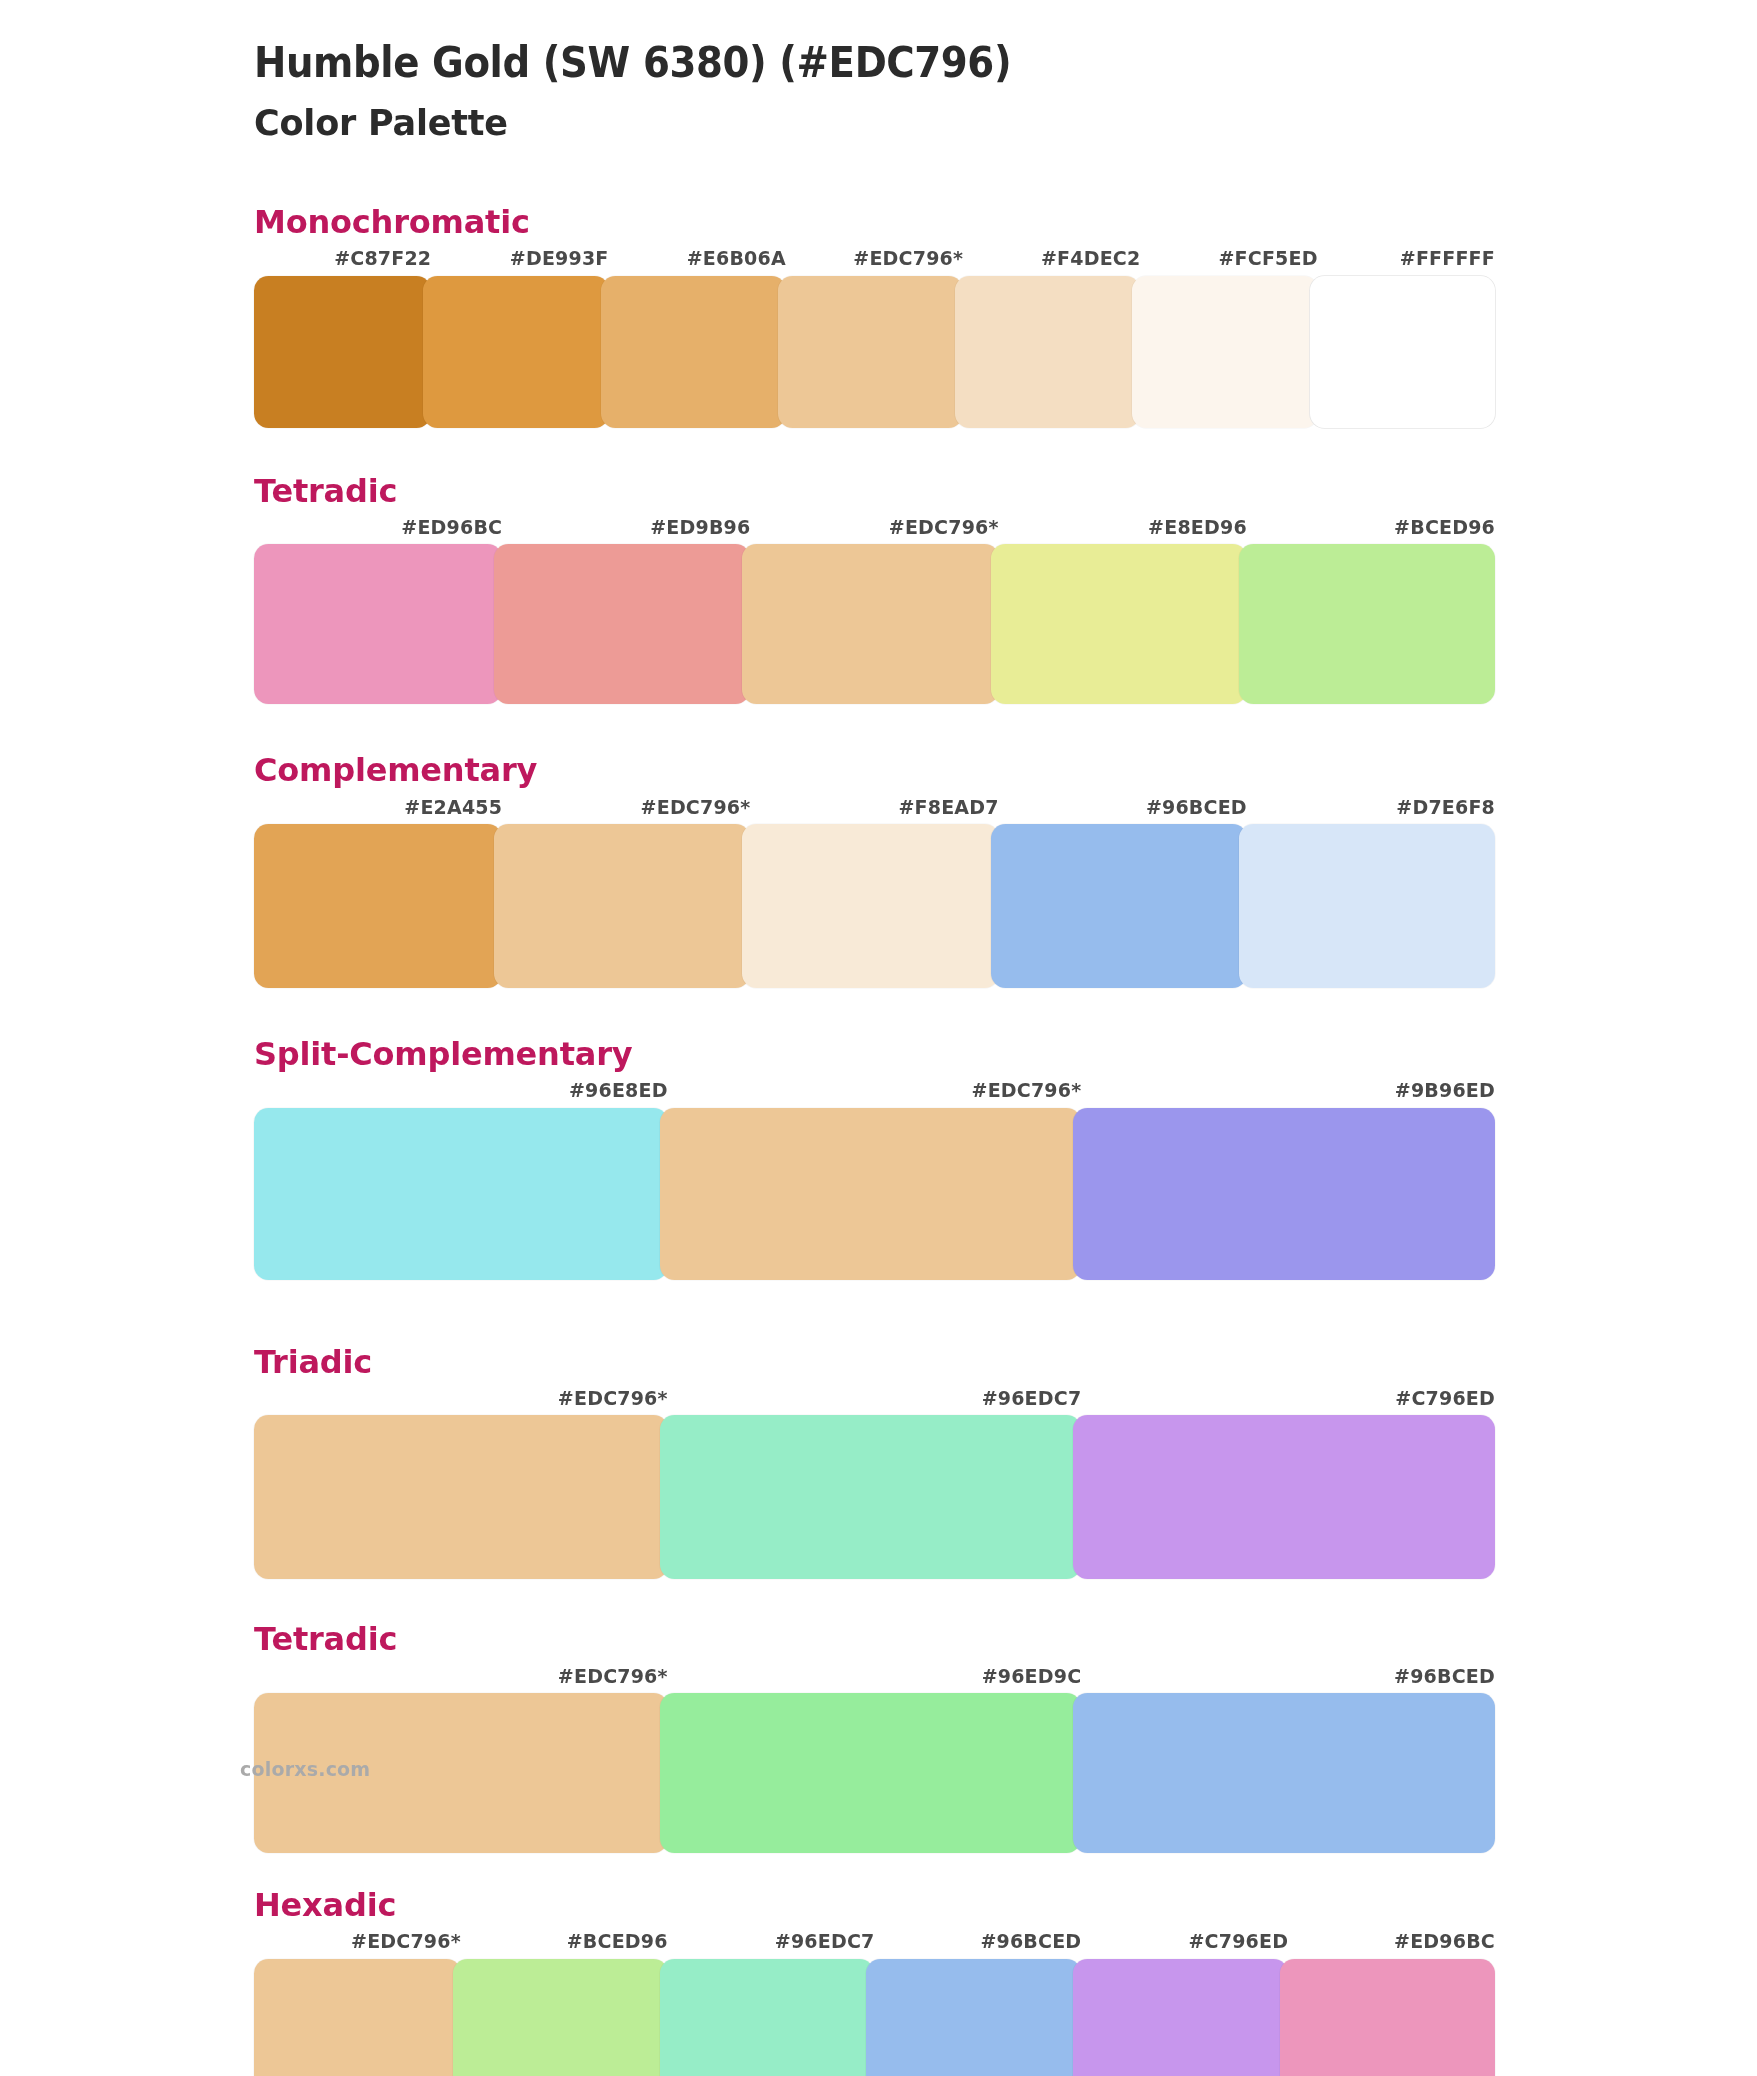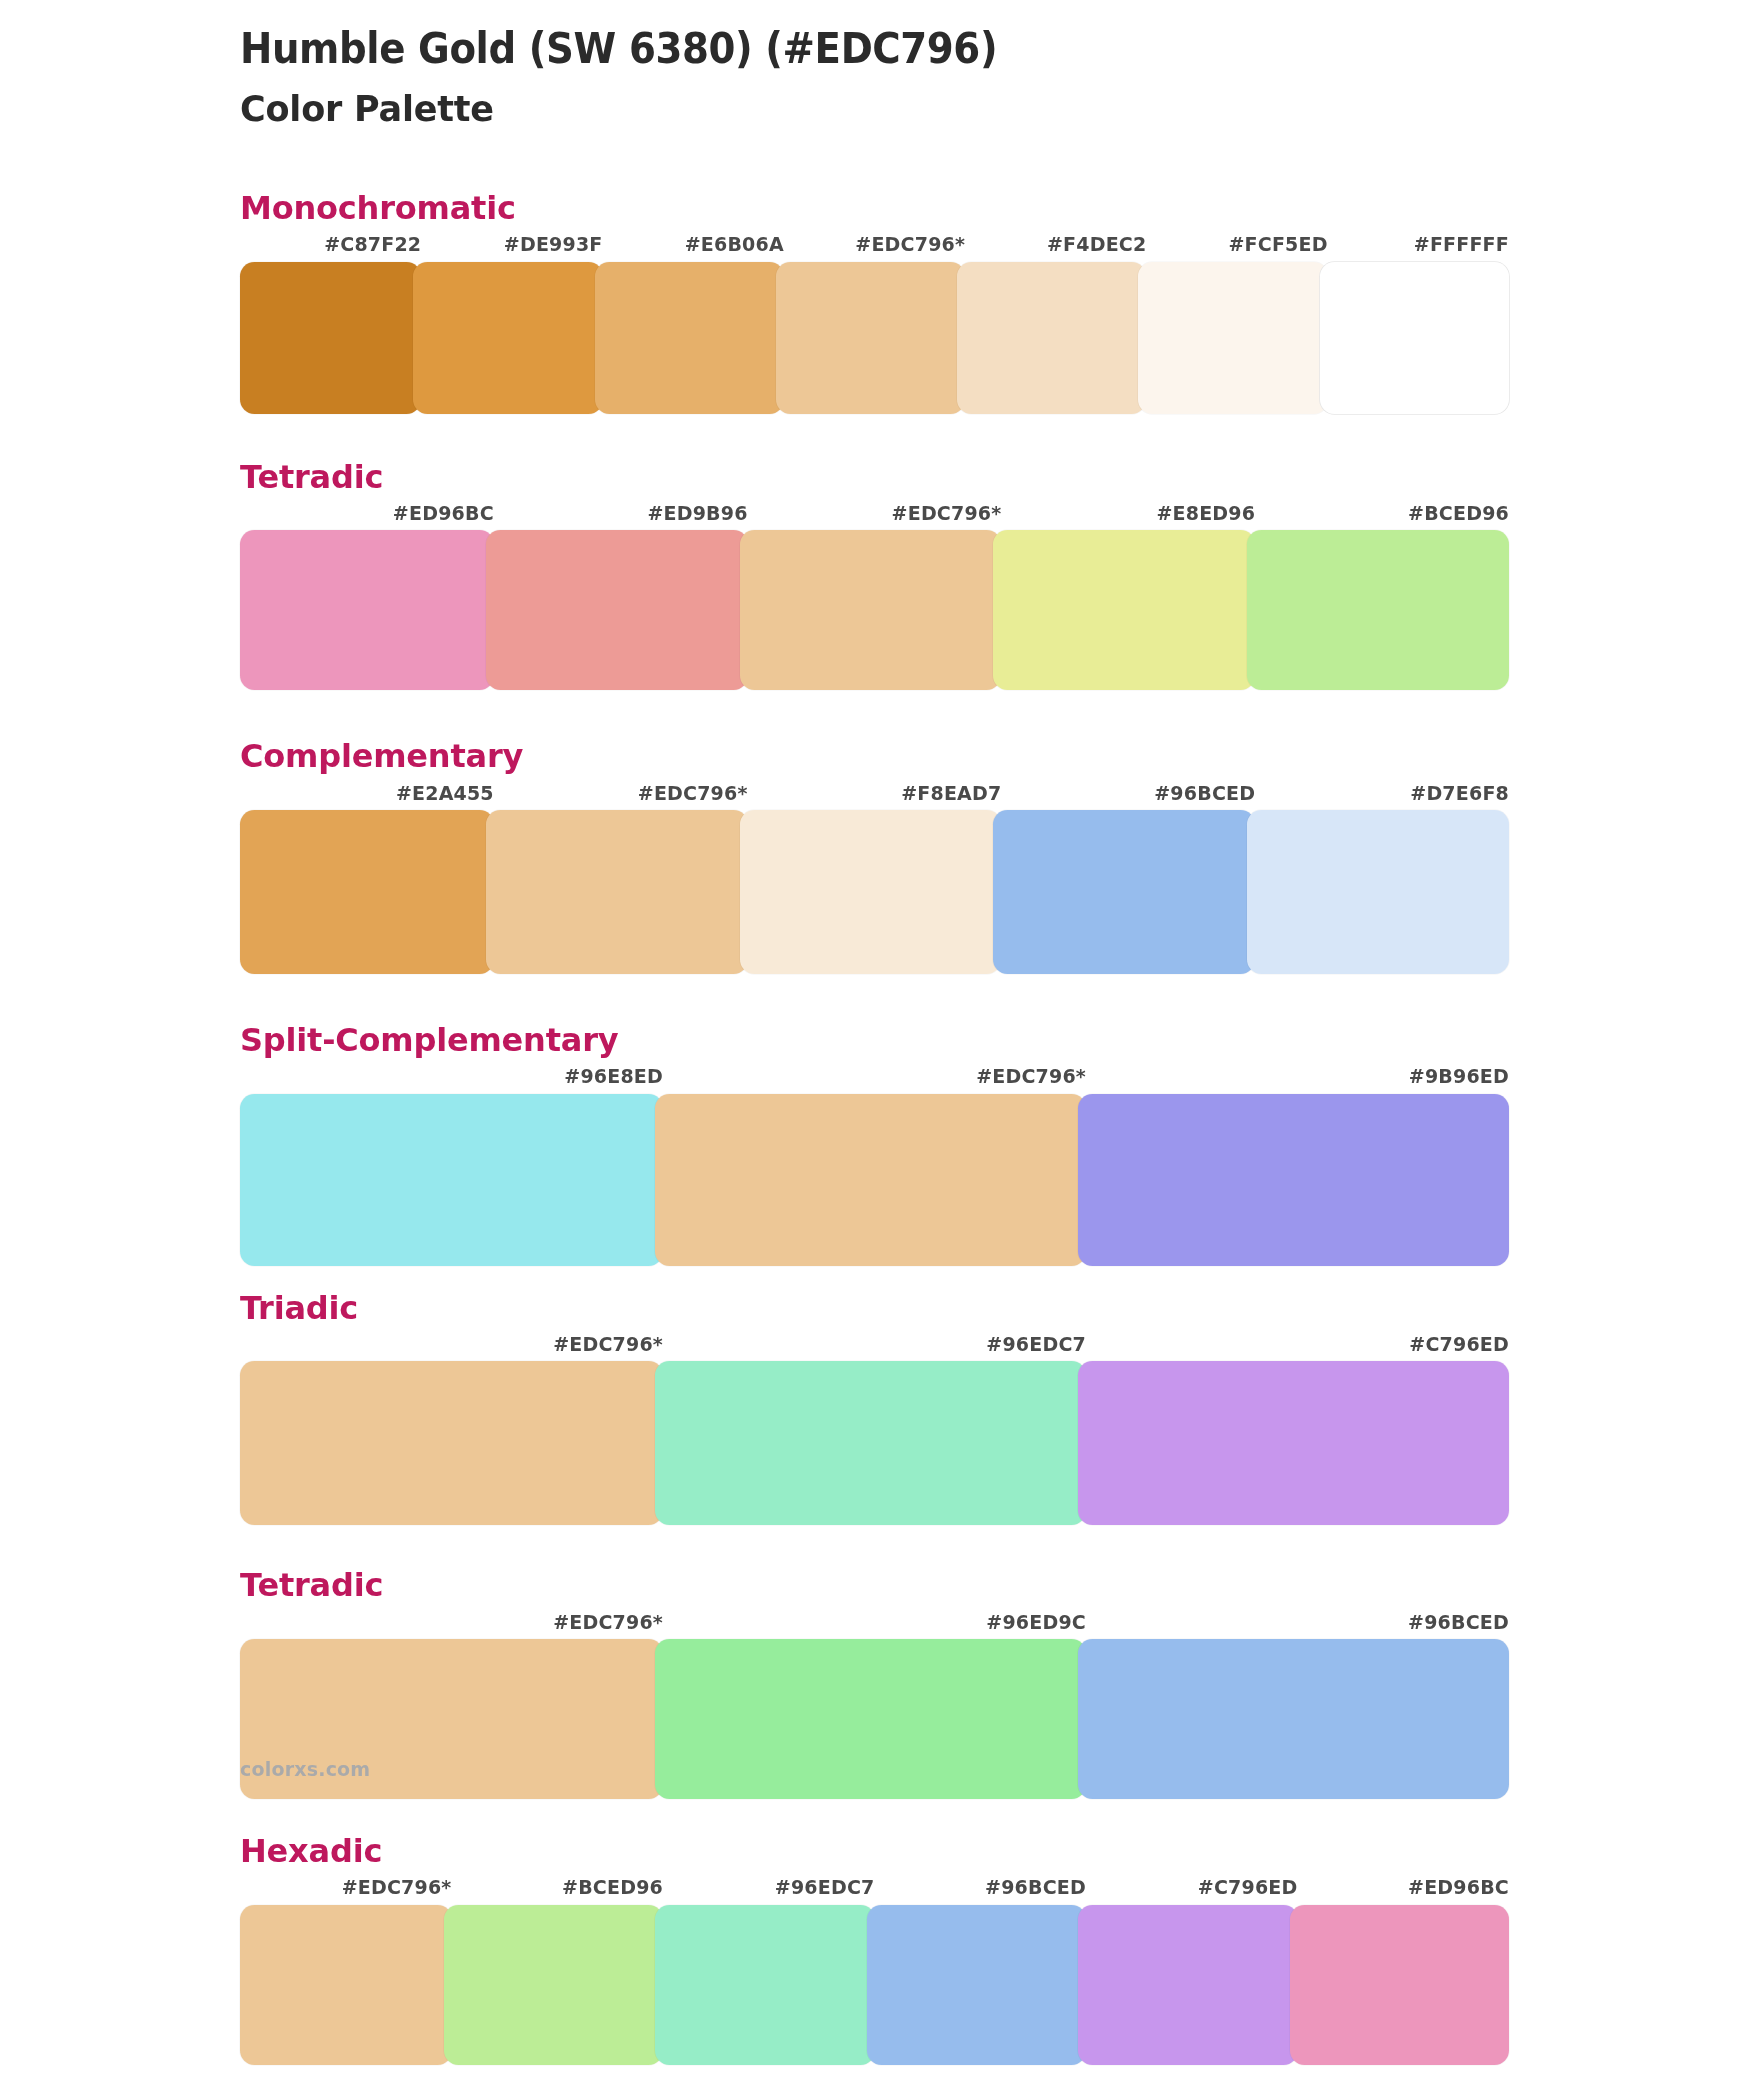"Humble Gold (SW 6380) (#EDC796)" .page { padding: 0 -> 14px }
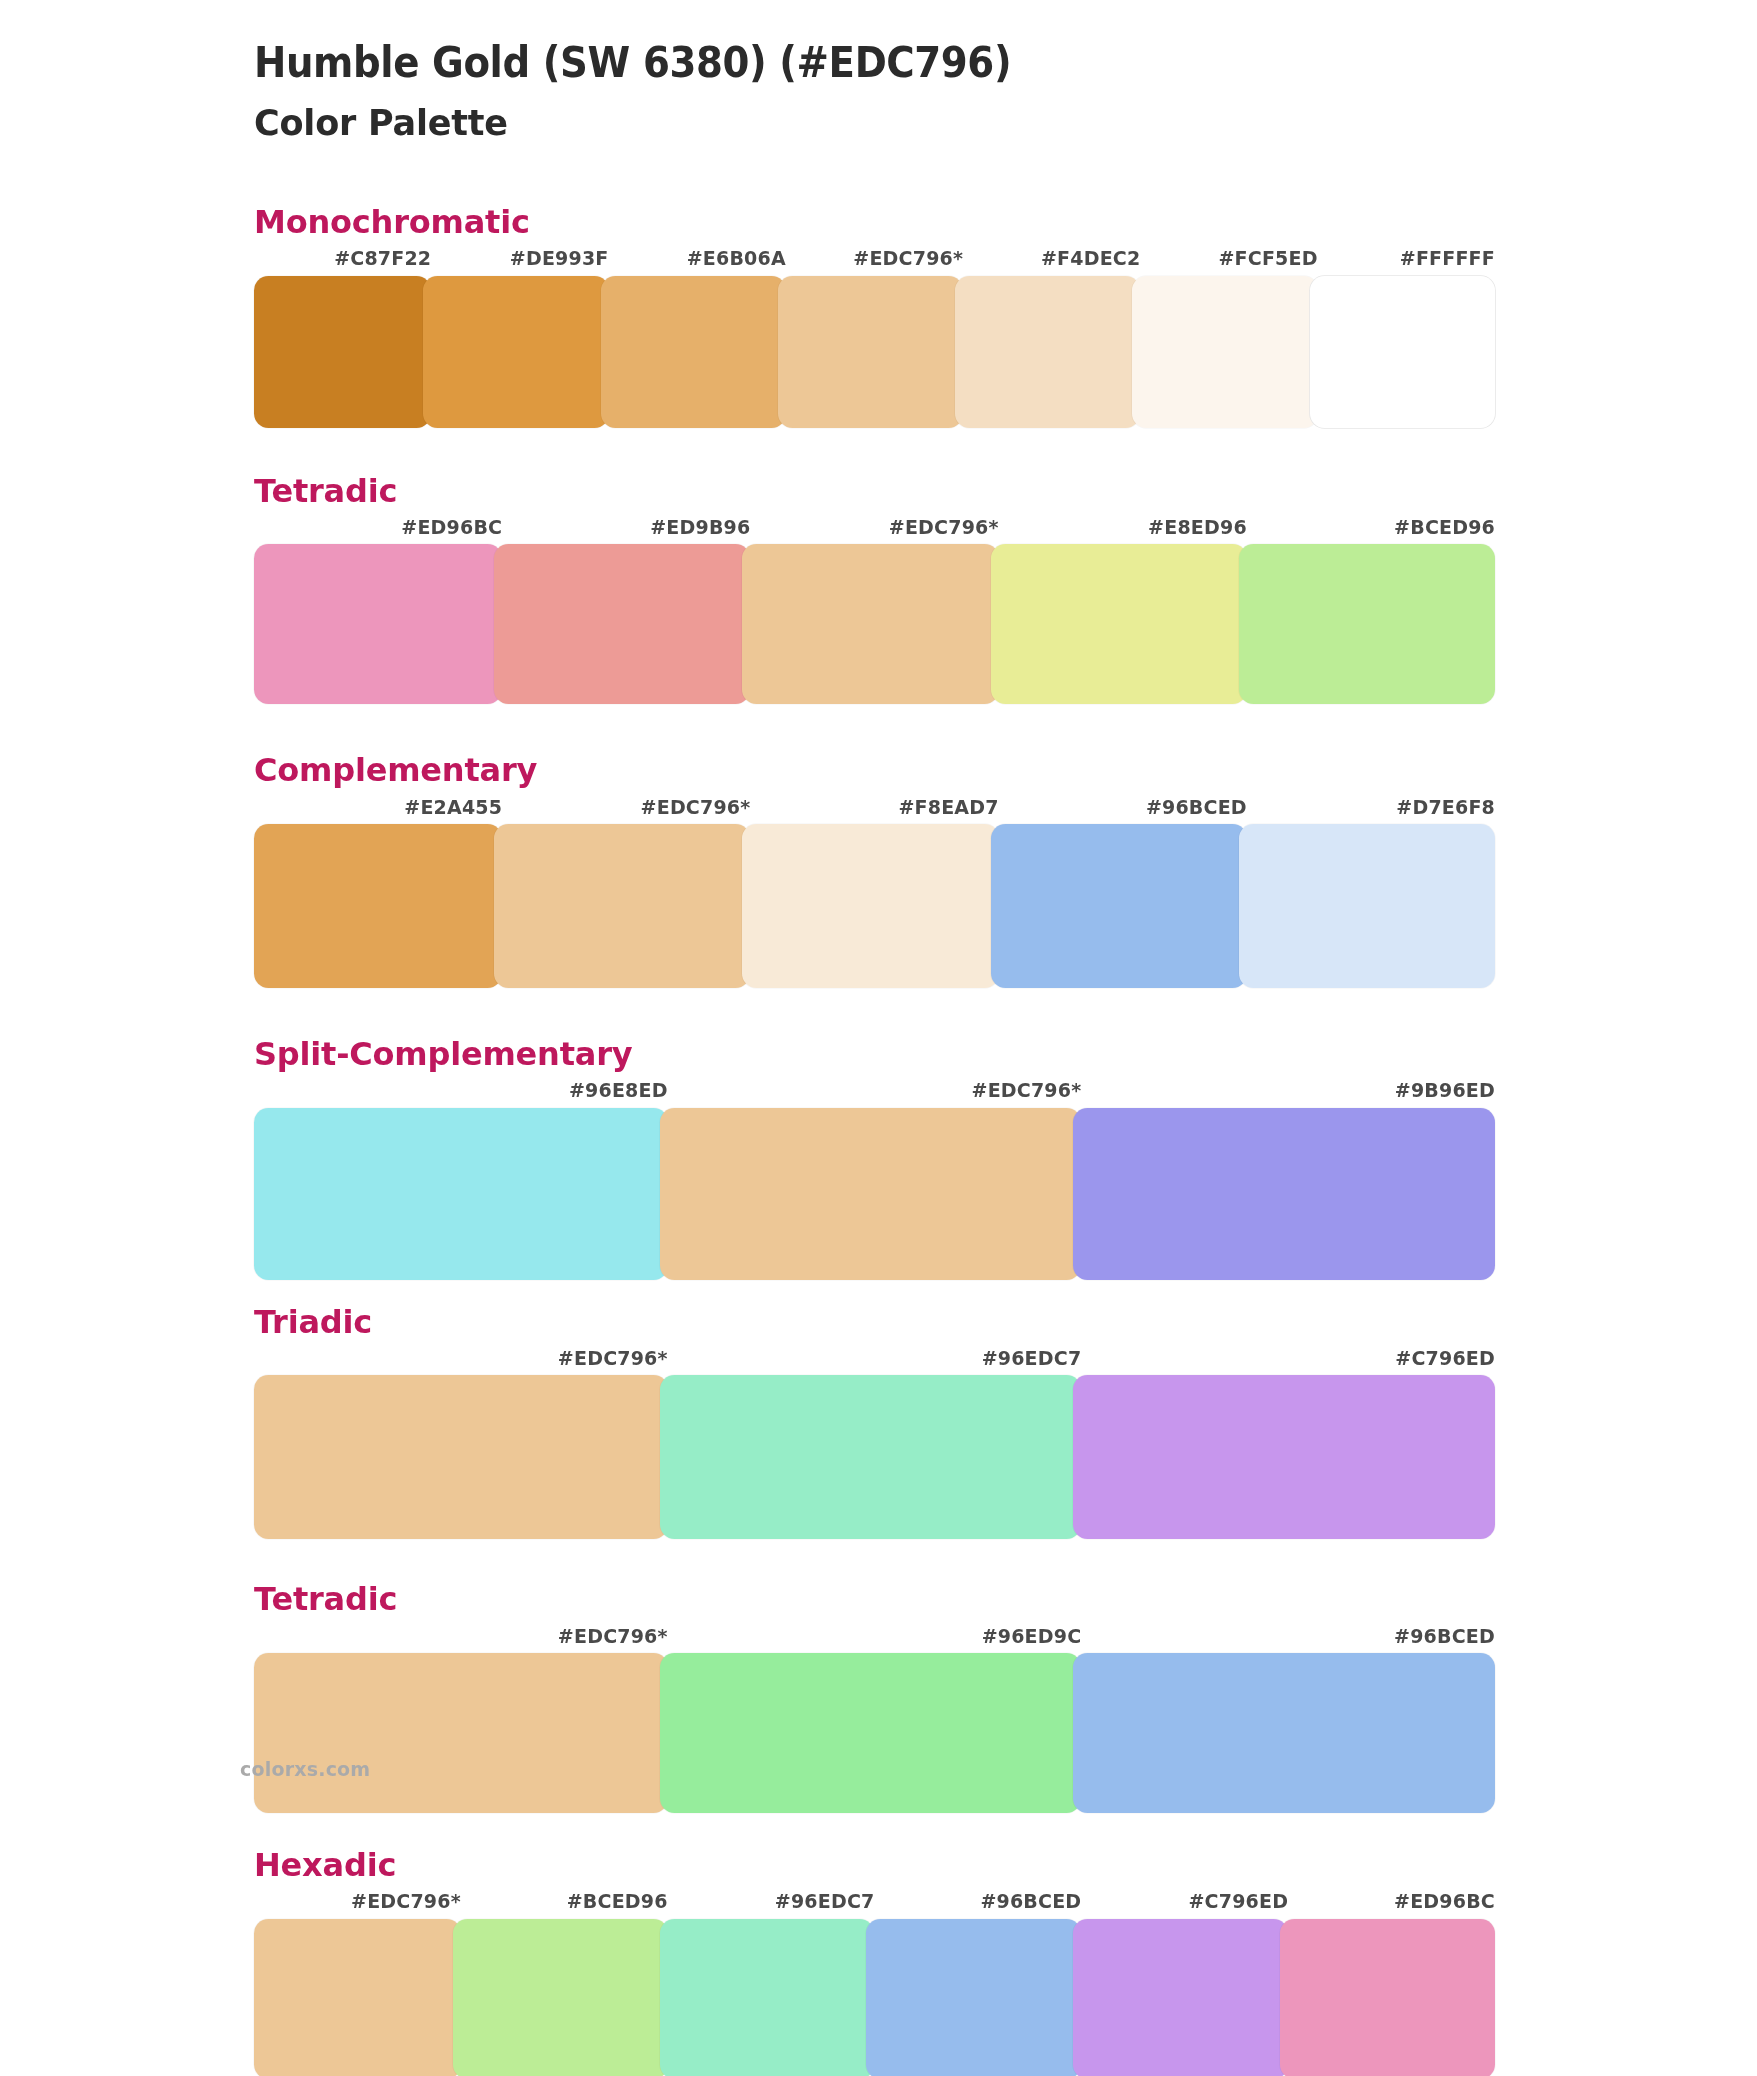"Split-Complementary" .sec-split { margin-bottom: 22px -> 62px }
